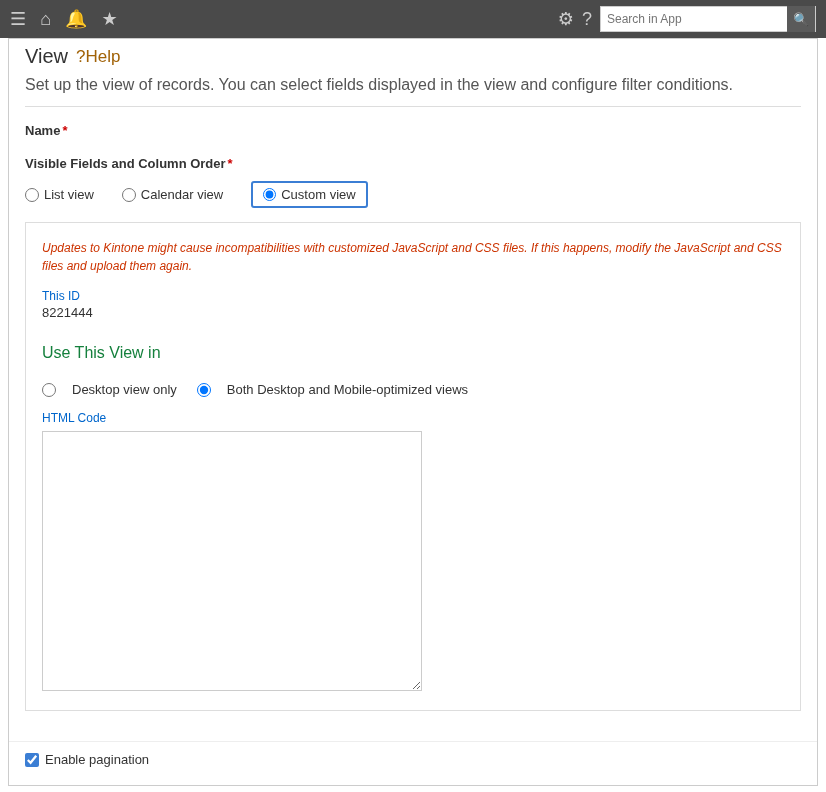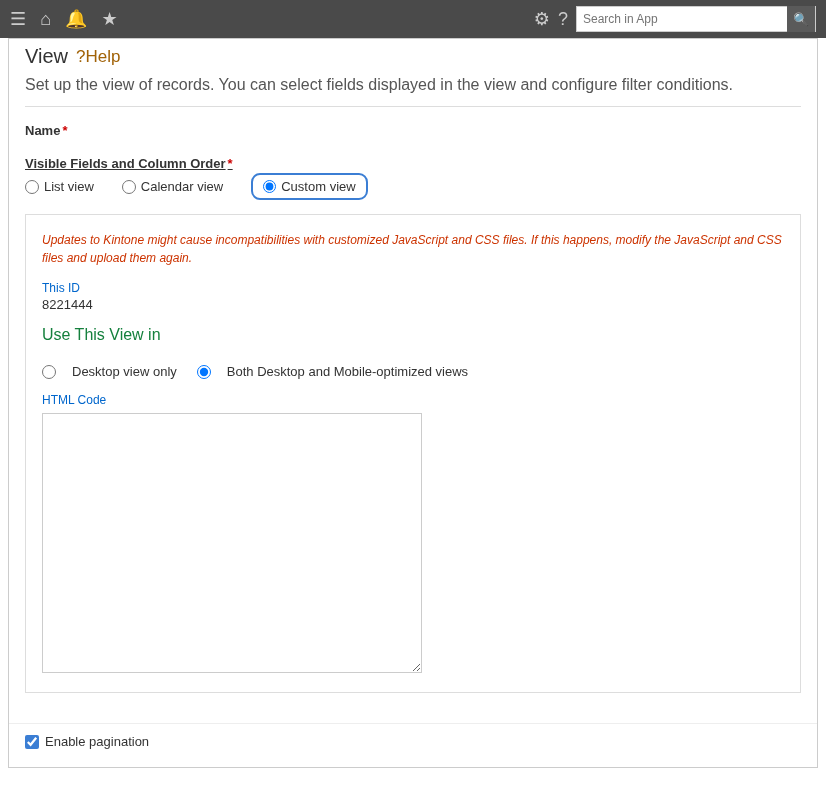"Search in App" .search-bar { width: 240px -> 216px }
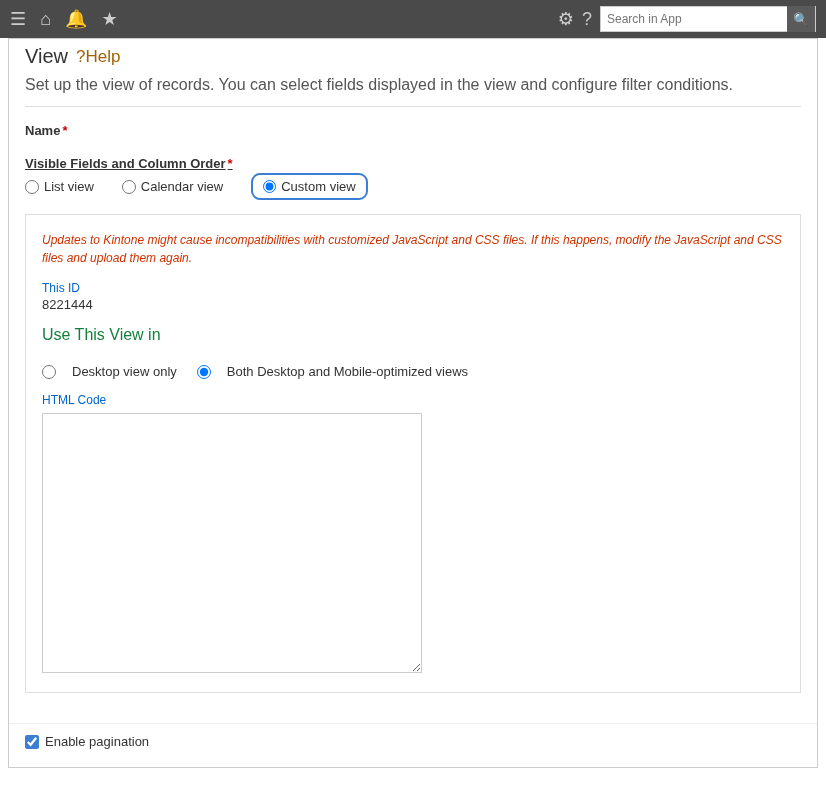"Visible Fields and Column Order" .section-title { margin-bottom: 2px -> 10px; text-decoration: underline -> none }
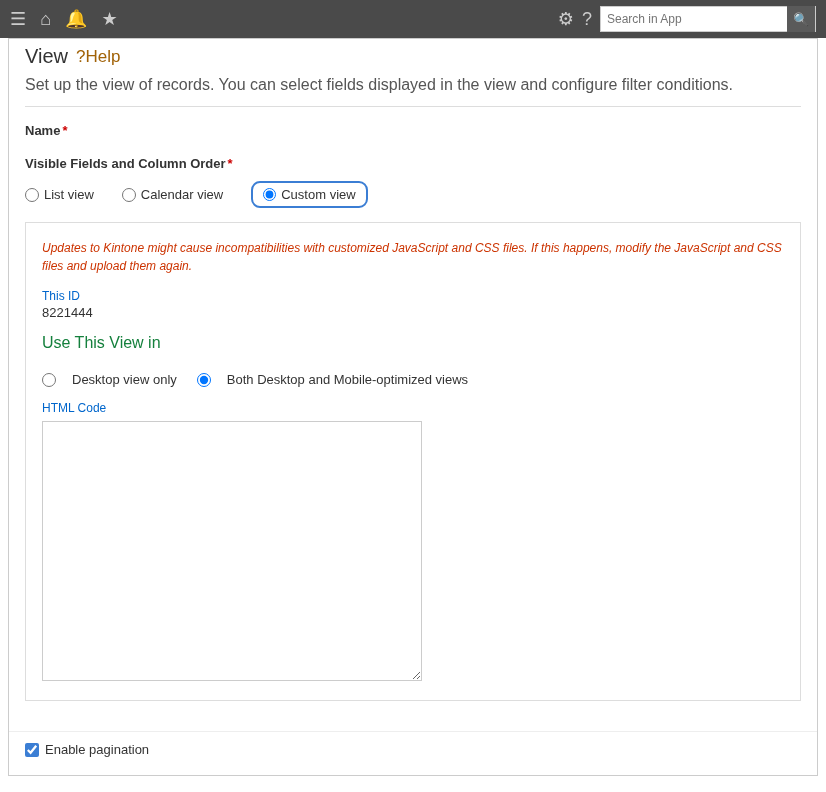"Custom view" .custom-view-label { border-radius: 9px -> 3px }
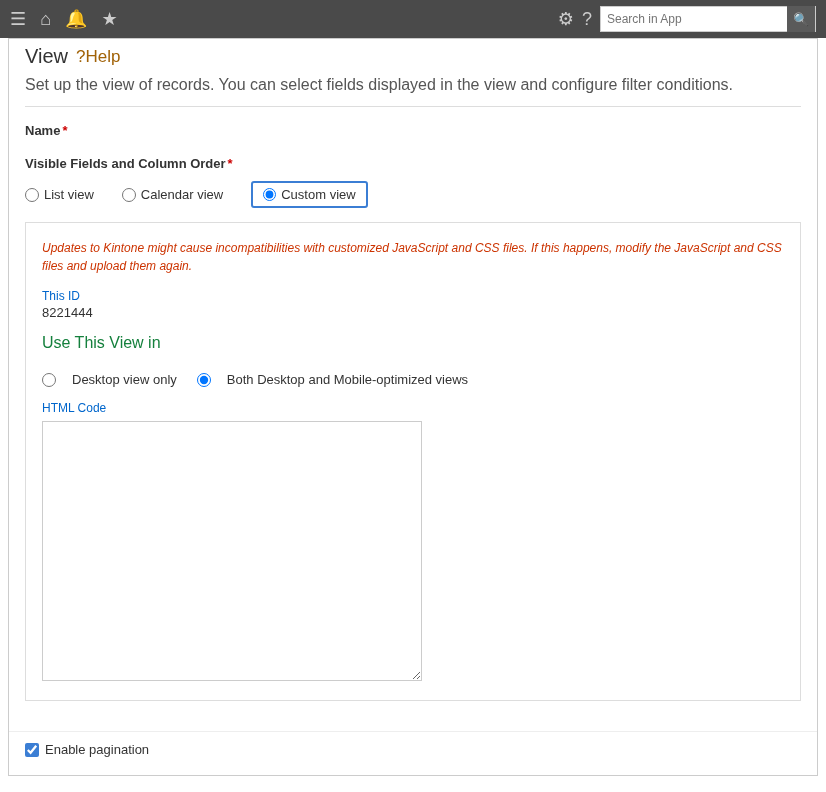"8221444" .view-id-value { margin-bottom: 14px -> 24px }
